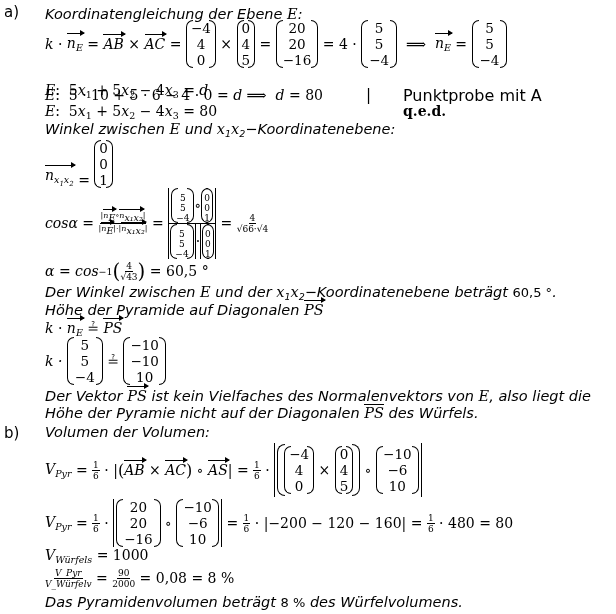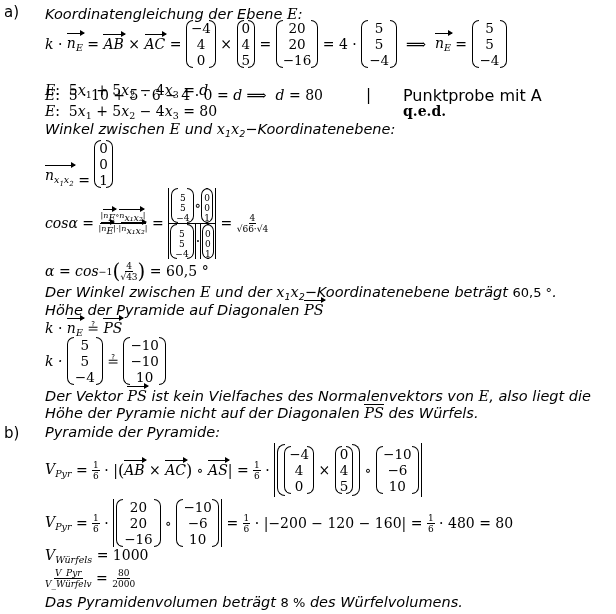"Pyramide der Pyramide:" div.abs { text: Pyramide der Pyramide -> Volumen der Volumen }
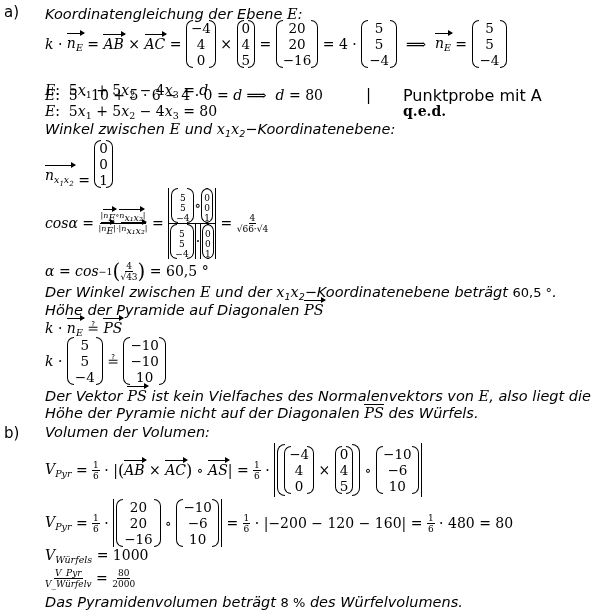"80" span.num { text: 80 -> 90 }
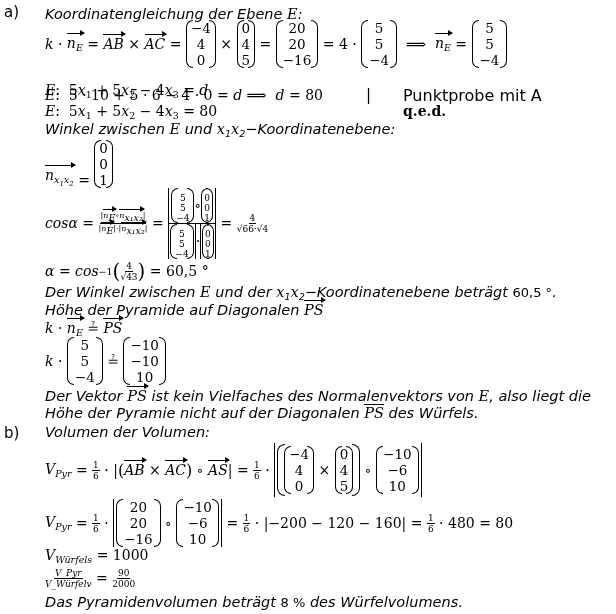"= 0,08 = 8 %" span { html: none -> <span>= 0,08 = 8 %</span> }
